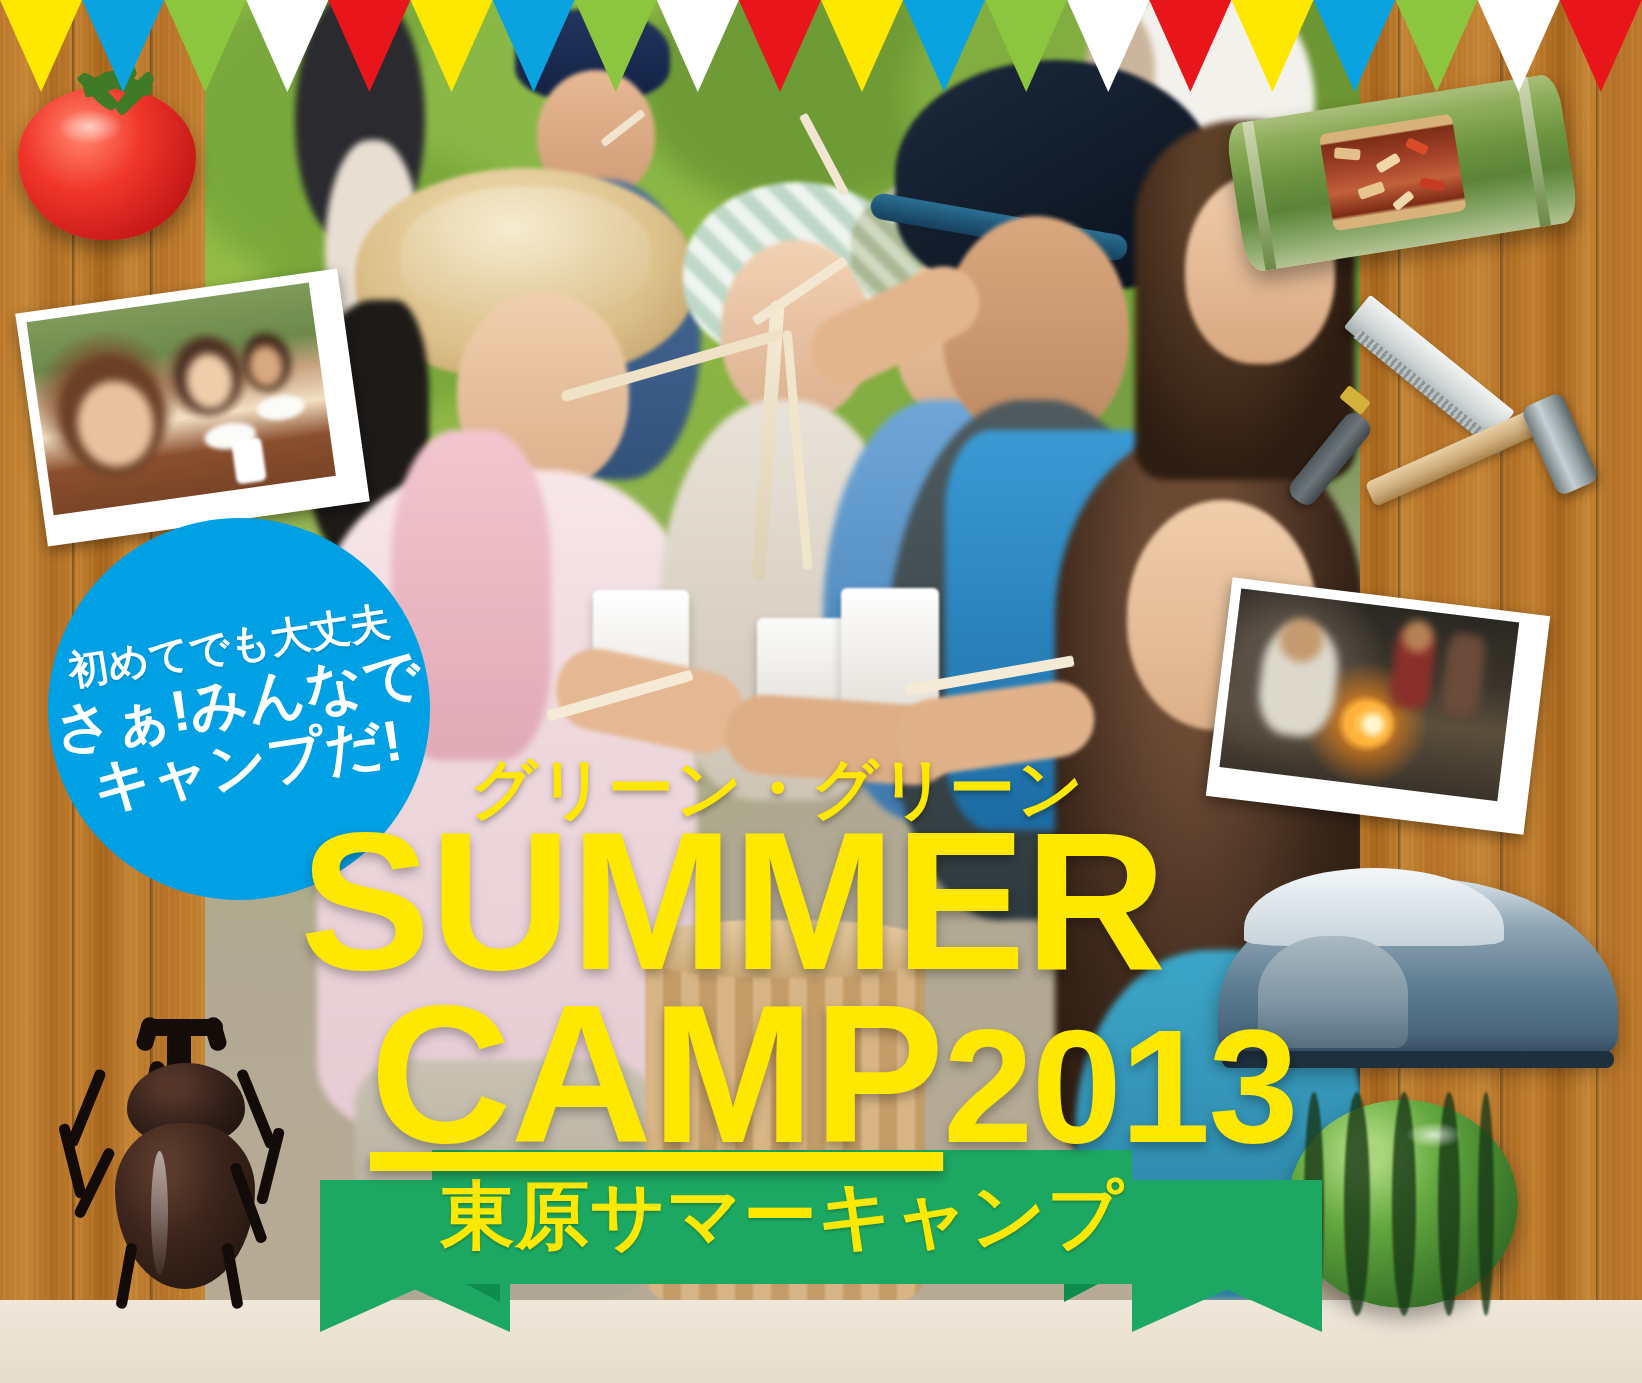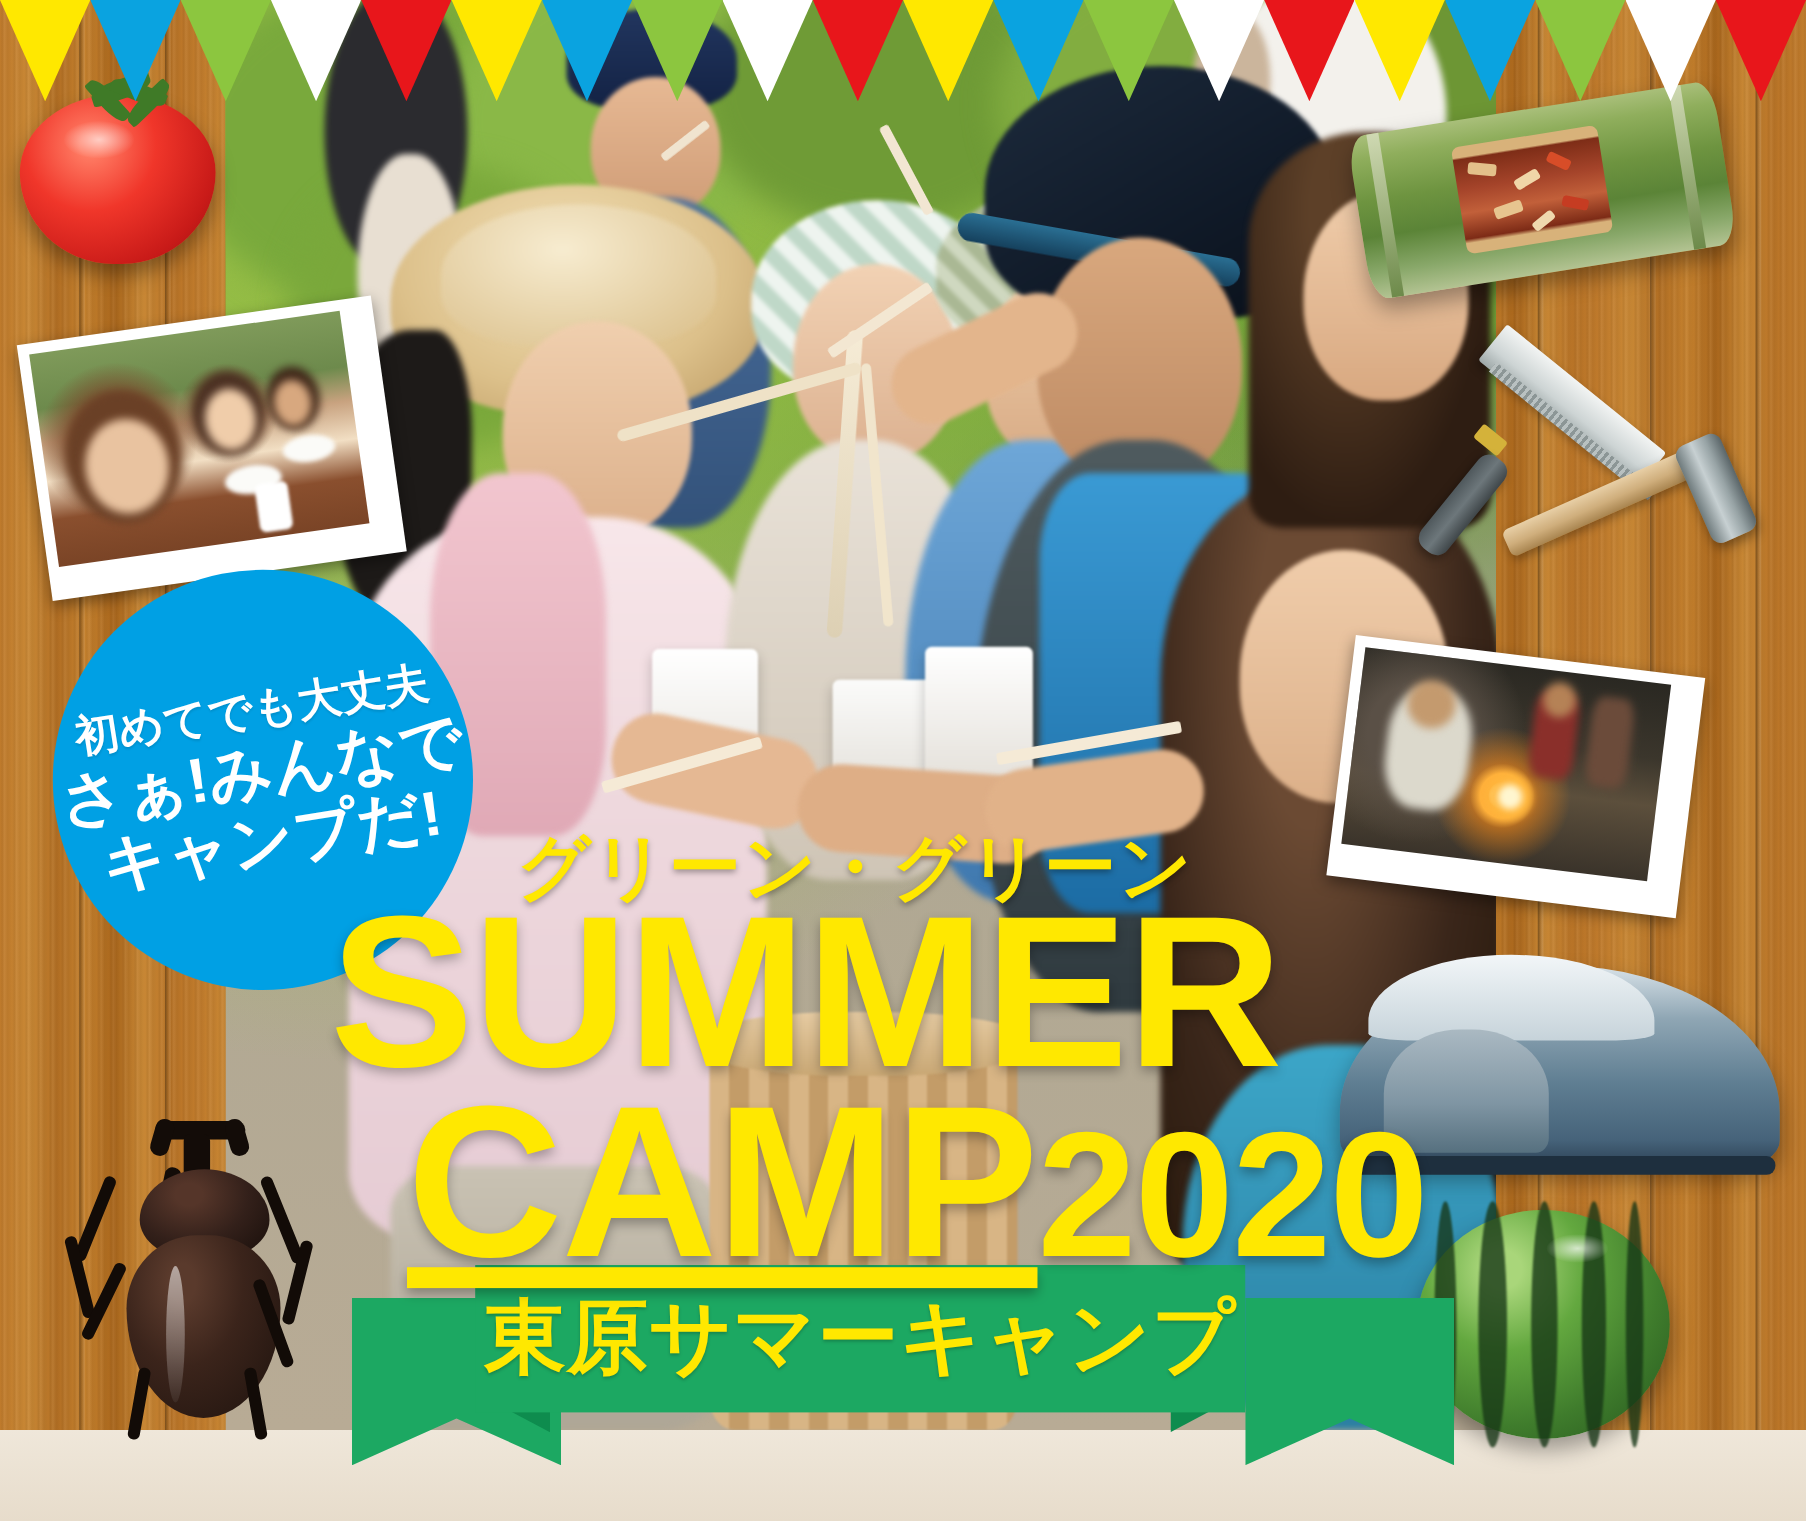"2020" span.year { text: 2020 -> 2013 }
